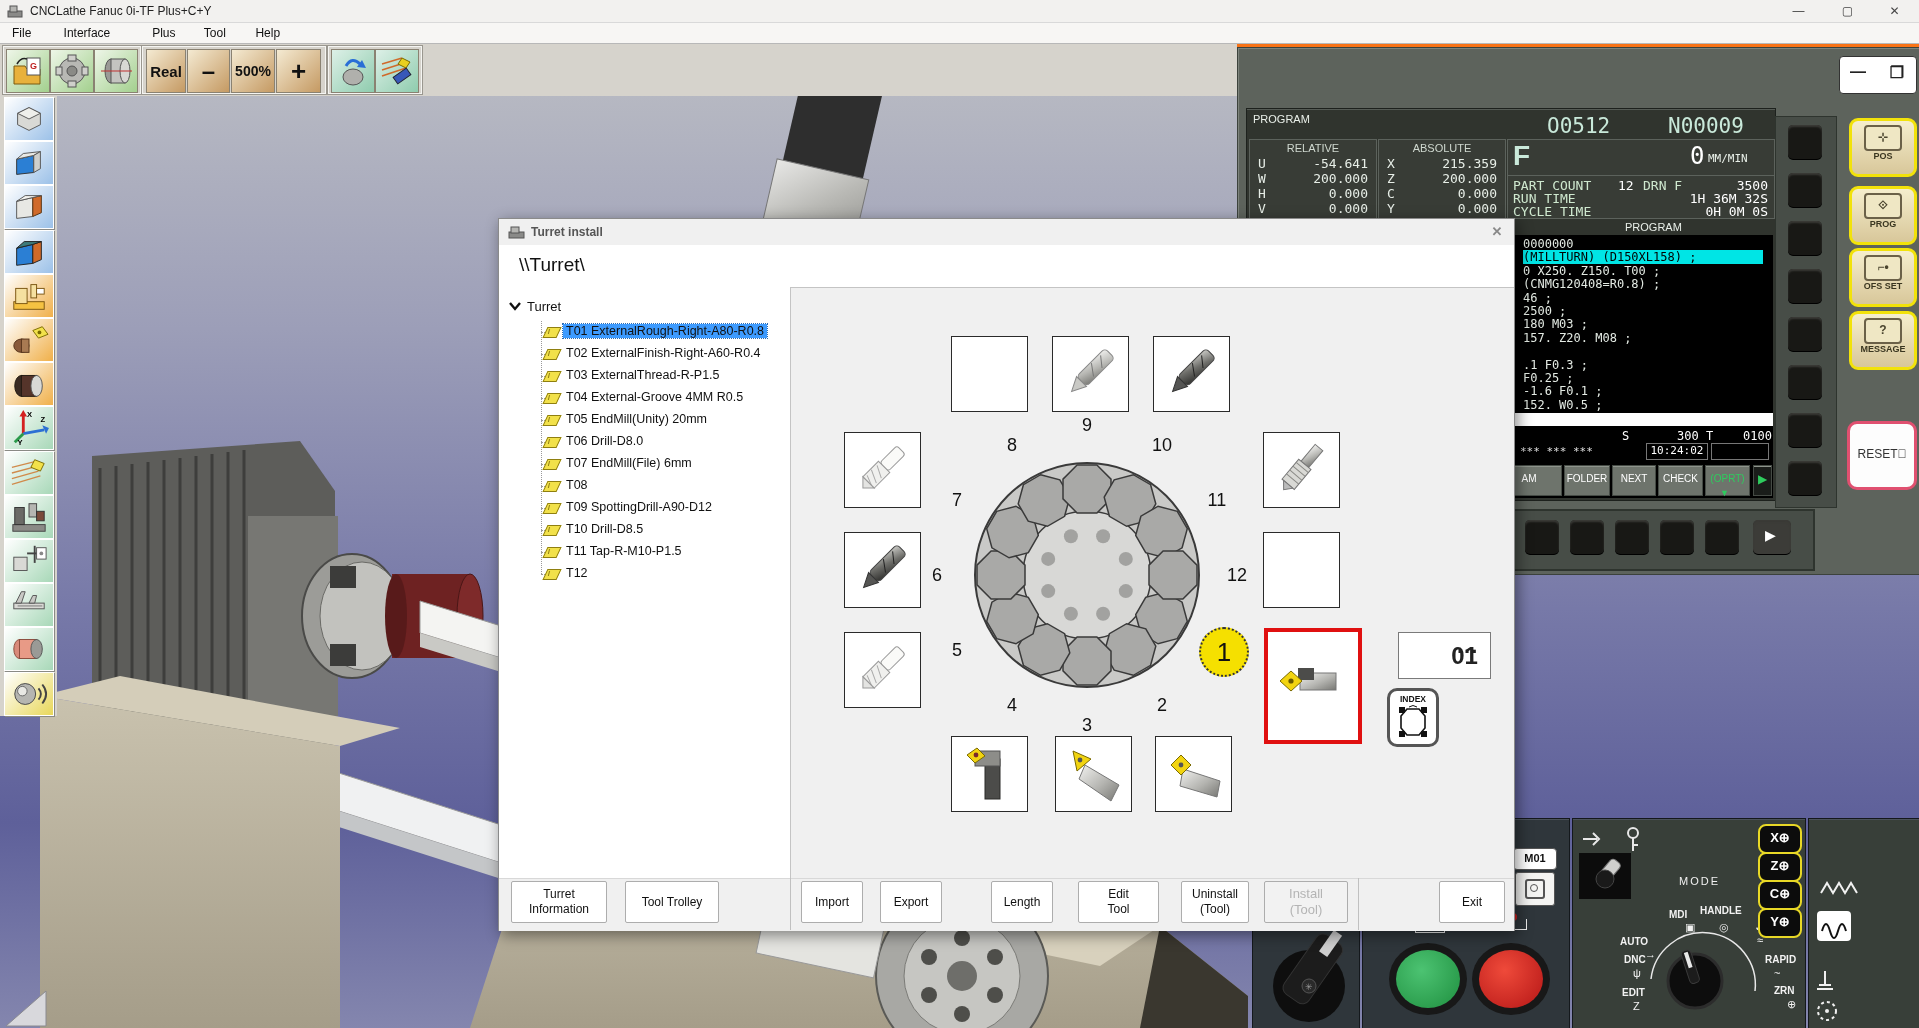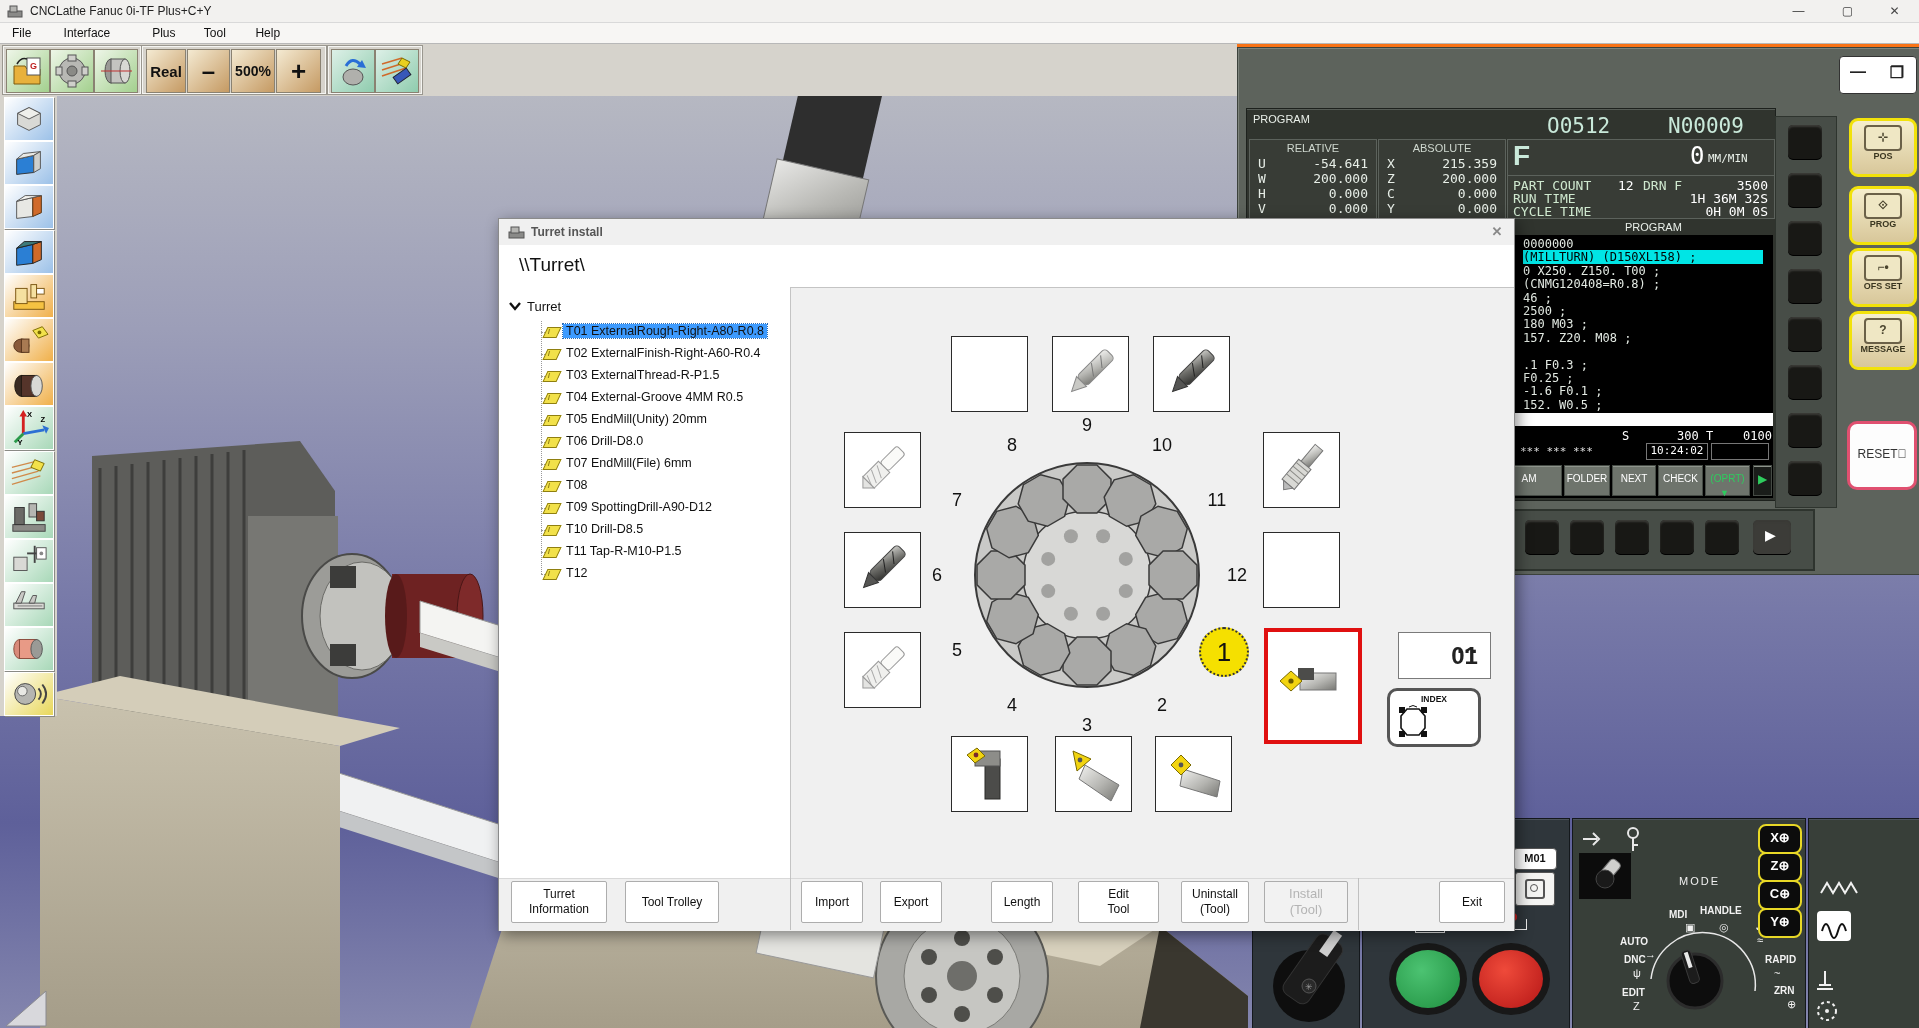"INDEX" #indexbtn { padding-left: 42px -> none }
